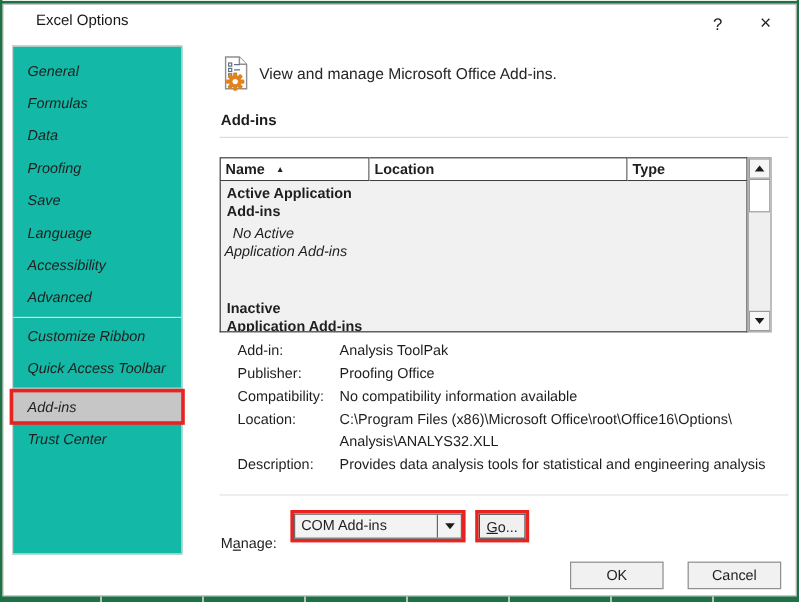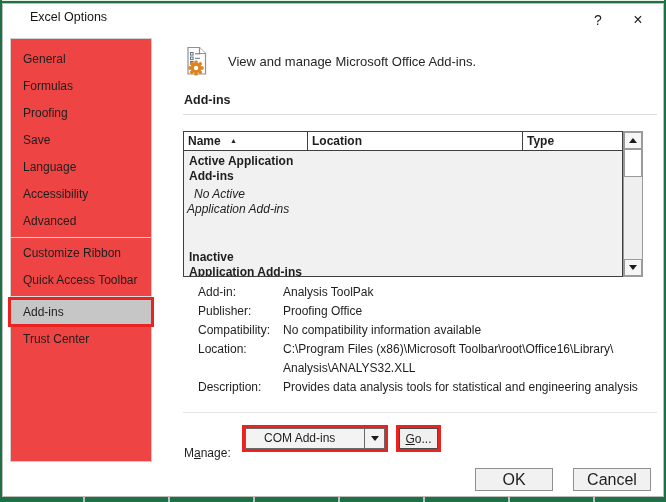"General" .sidebar { background: #ef4444 -> #14b8a6; font-style: none -> italic }
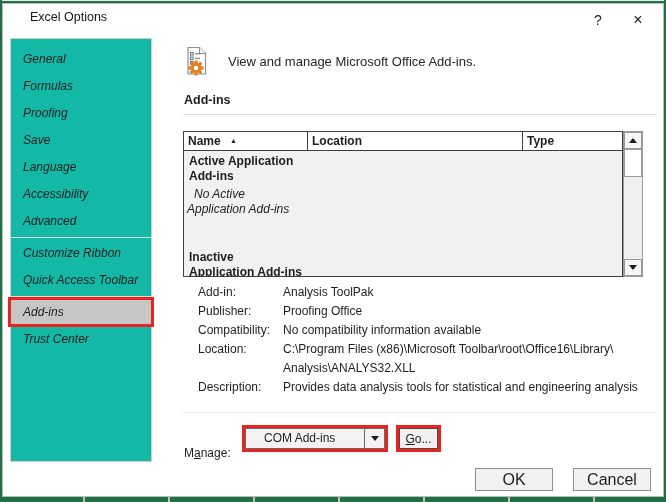"View and manage Microsoft Office" .banner { margin-left: 12px -> none }
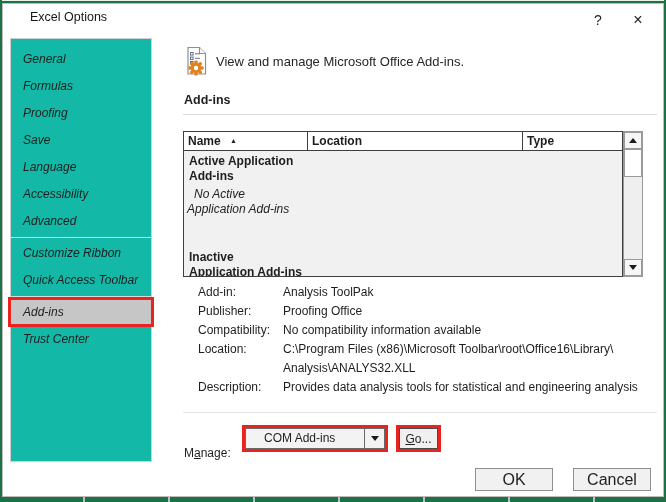"Data" div.nav-item { html: none -> <div>Data</div> }
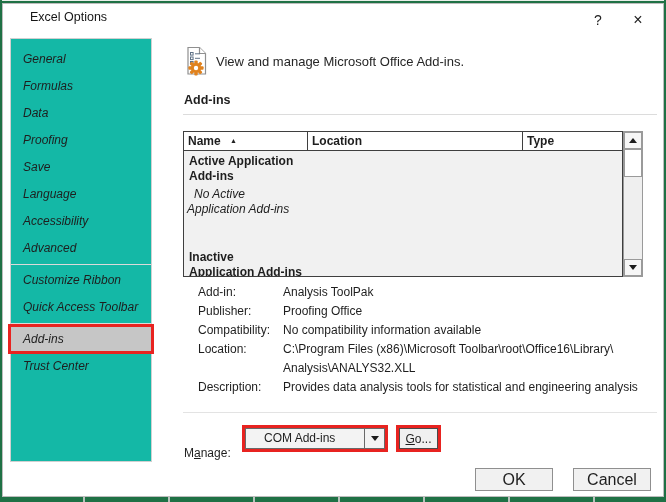"C:\Program Files (x86)\Microsoft" span.detail-value { text: Toolbar\root\Office16\Library -> Office\root\Office16\Options }
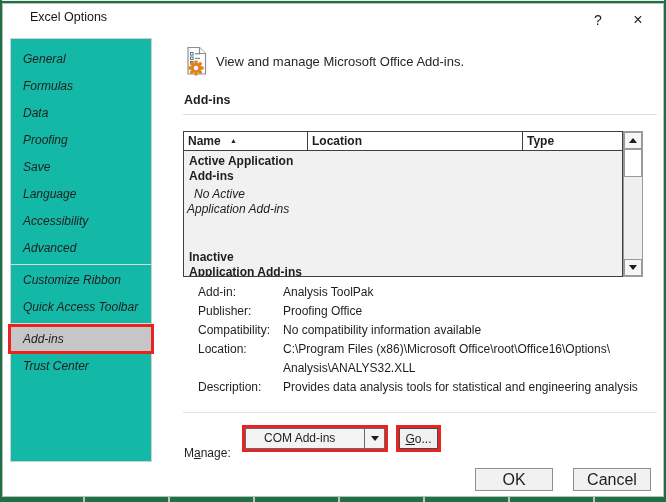"COM Add-ins" .combo-text { padding-left: 18px -> 5px }
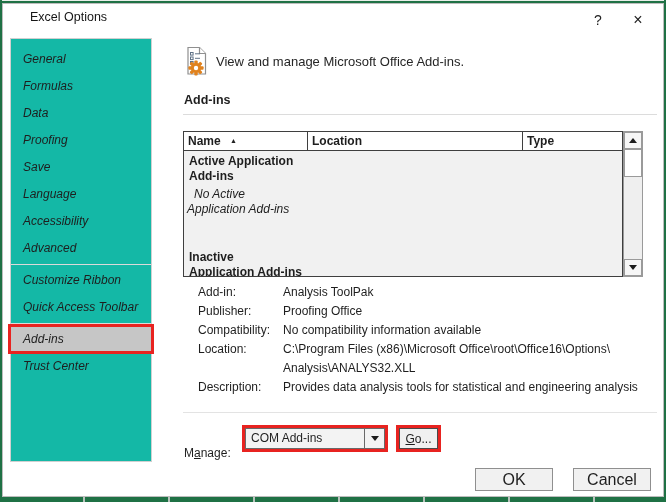"OK" .btn { font-size: 16px -> 12px }
